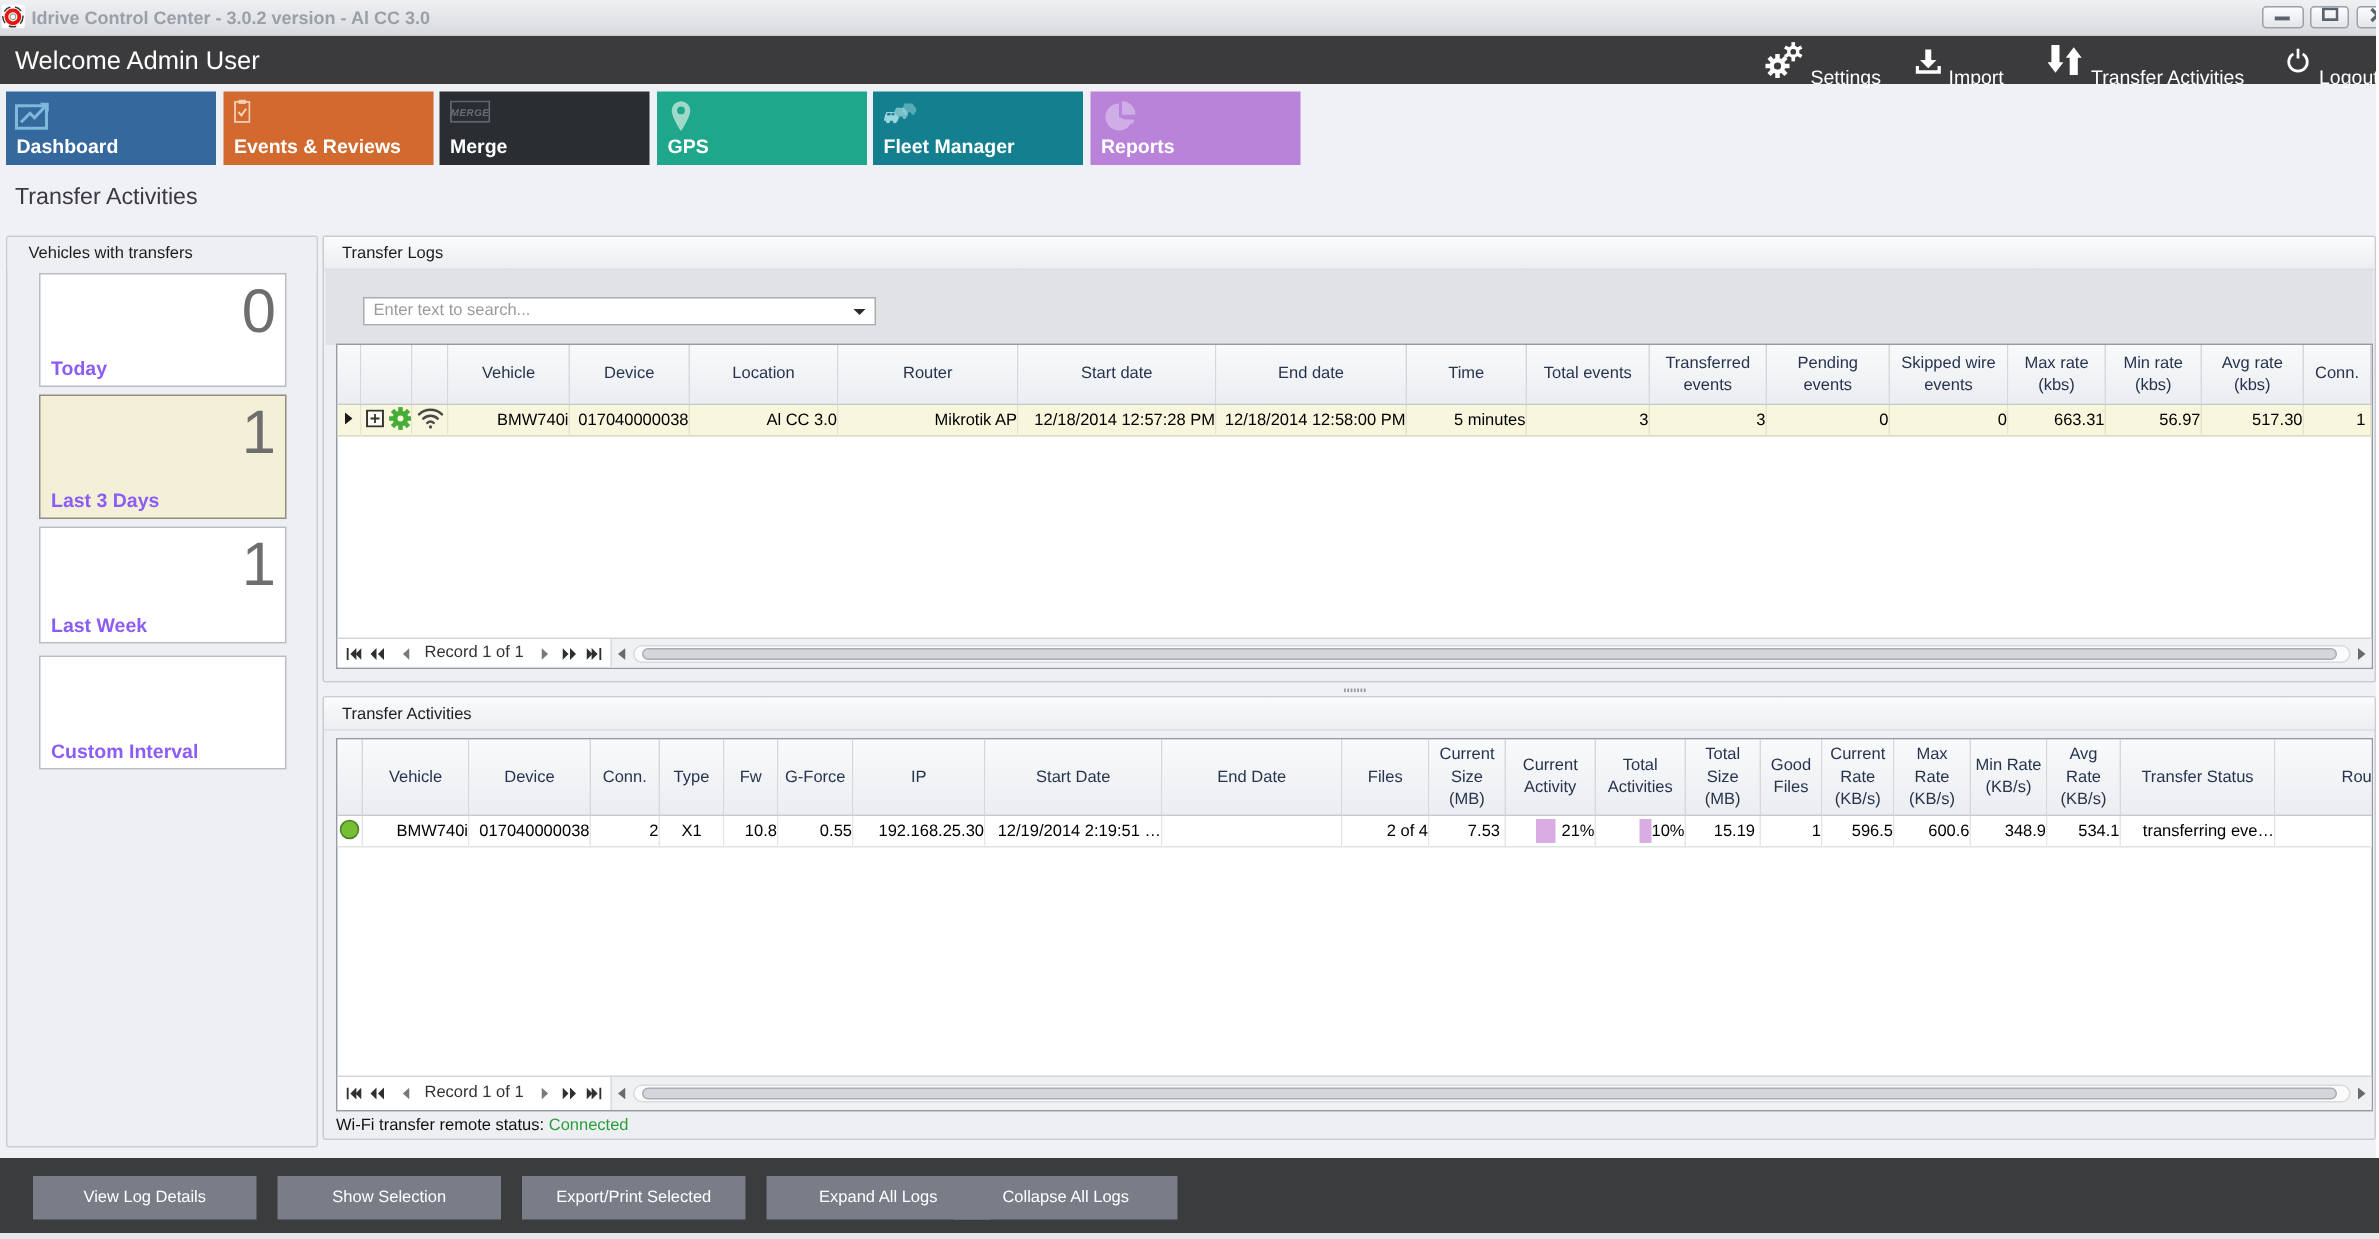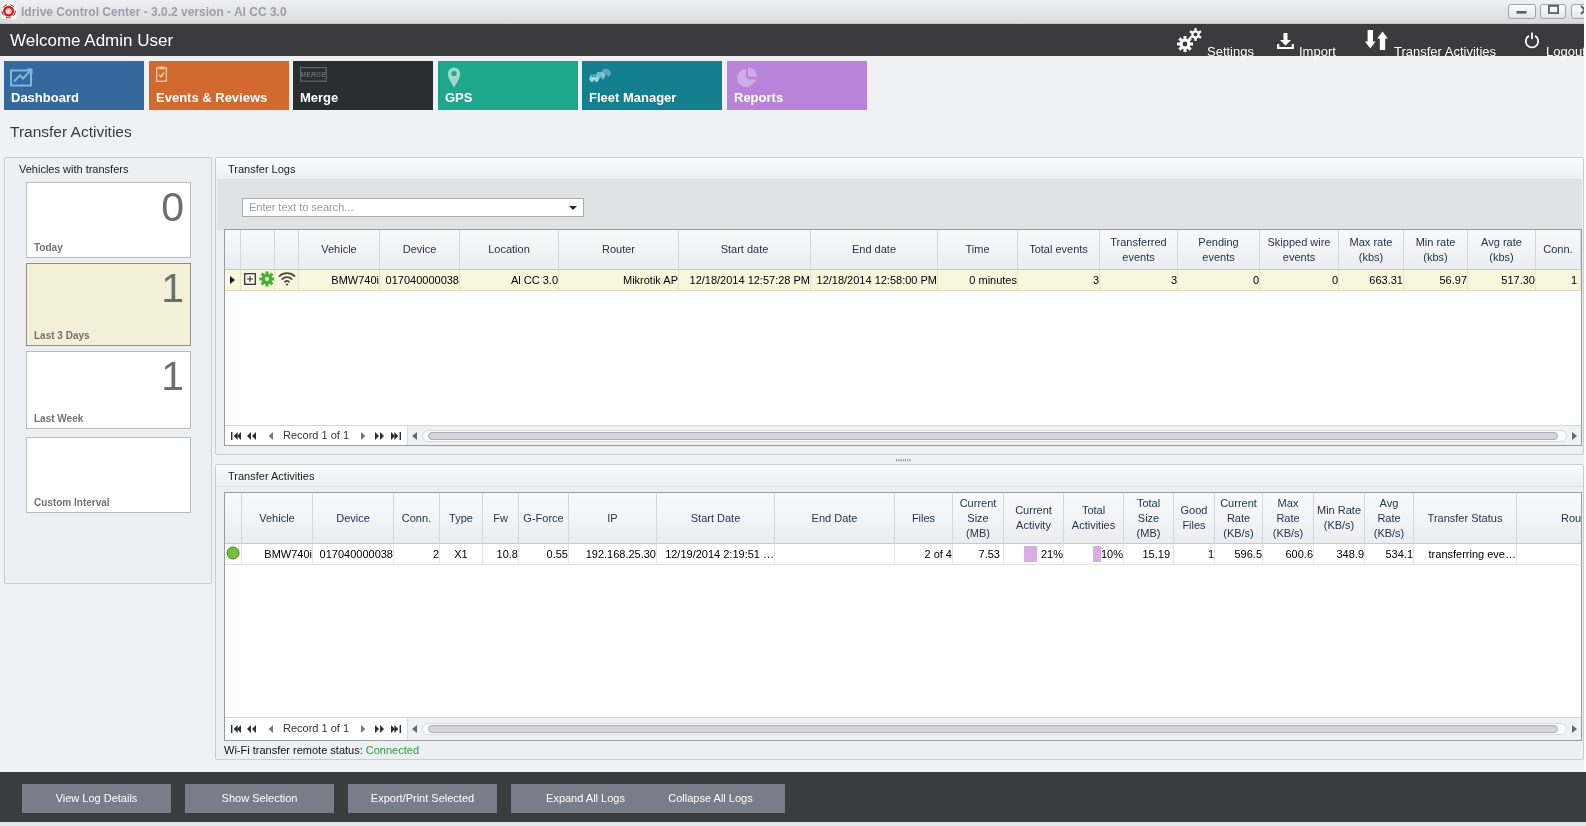"Vehicles with transfers" .p-left { height: 427px -> 608px }
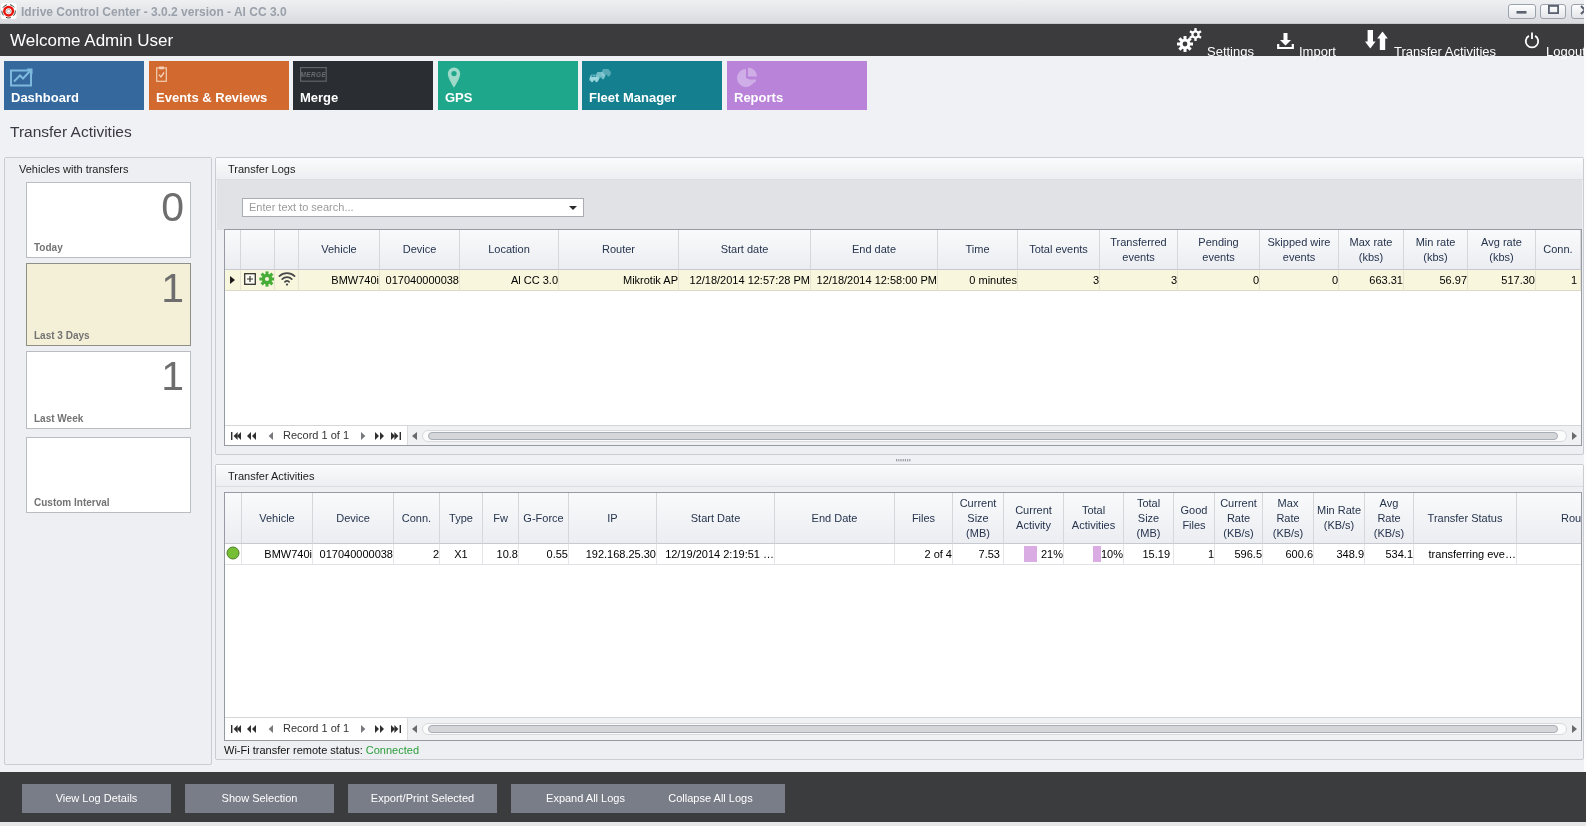"Today" .card .clabel { color: #737373 -> #8b5cf6; font-size: 10px -> 13px }
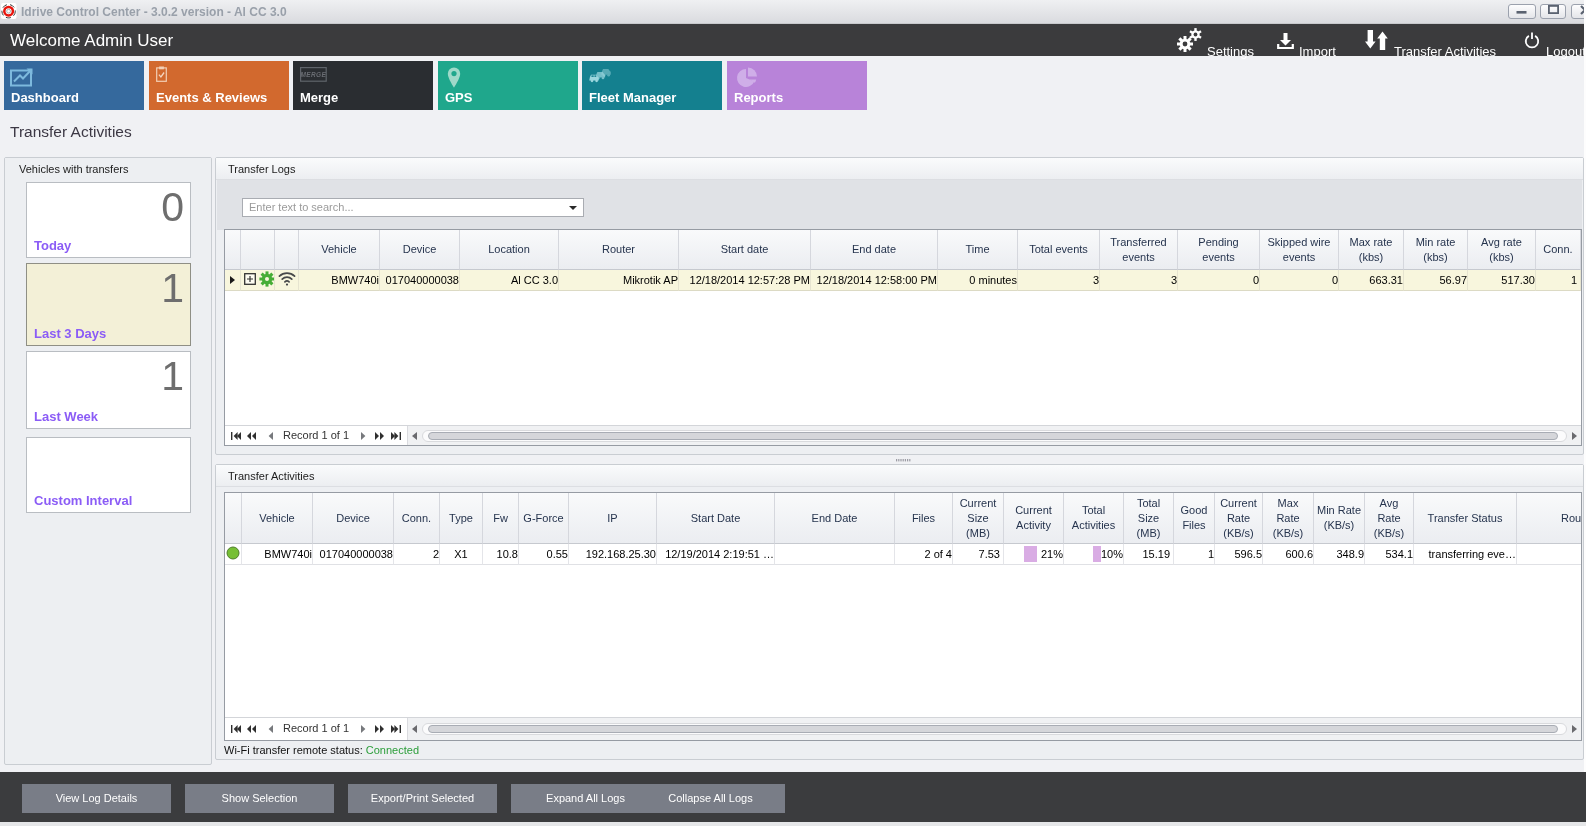"0 minutes" td.tl { text: 0 -> 5 }
